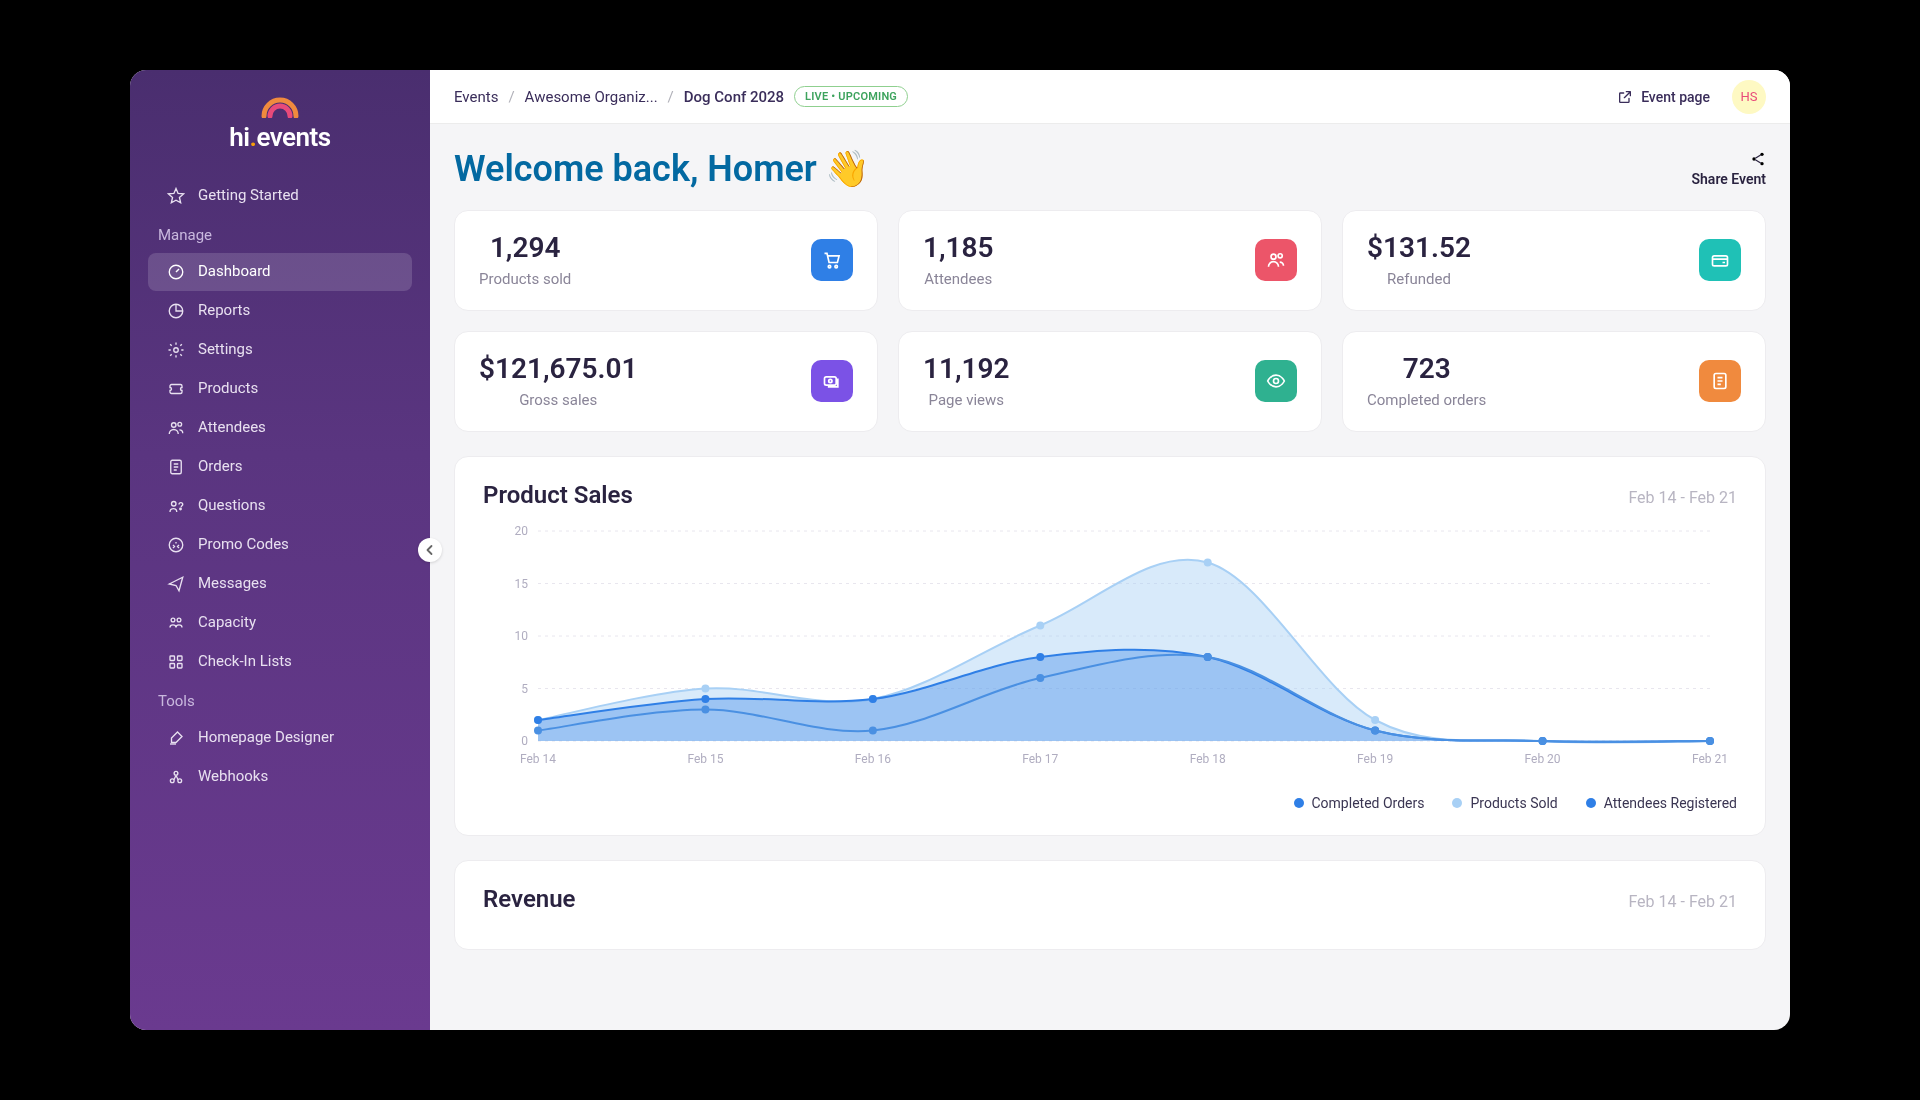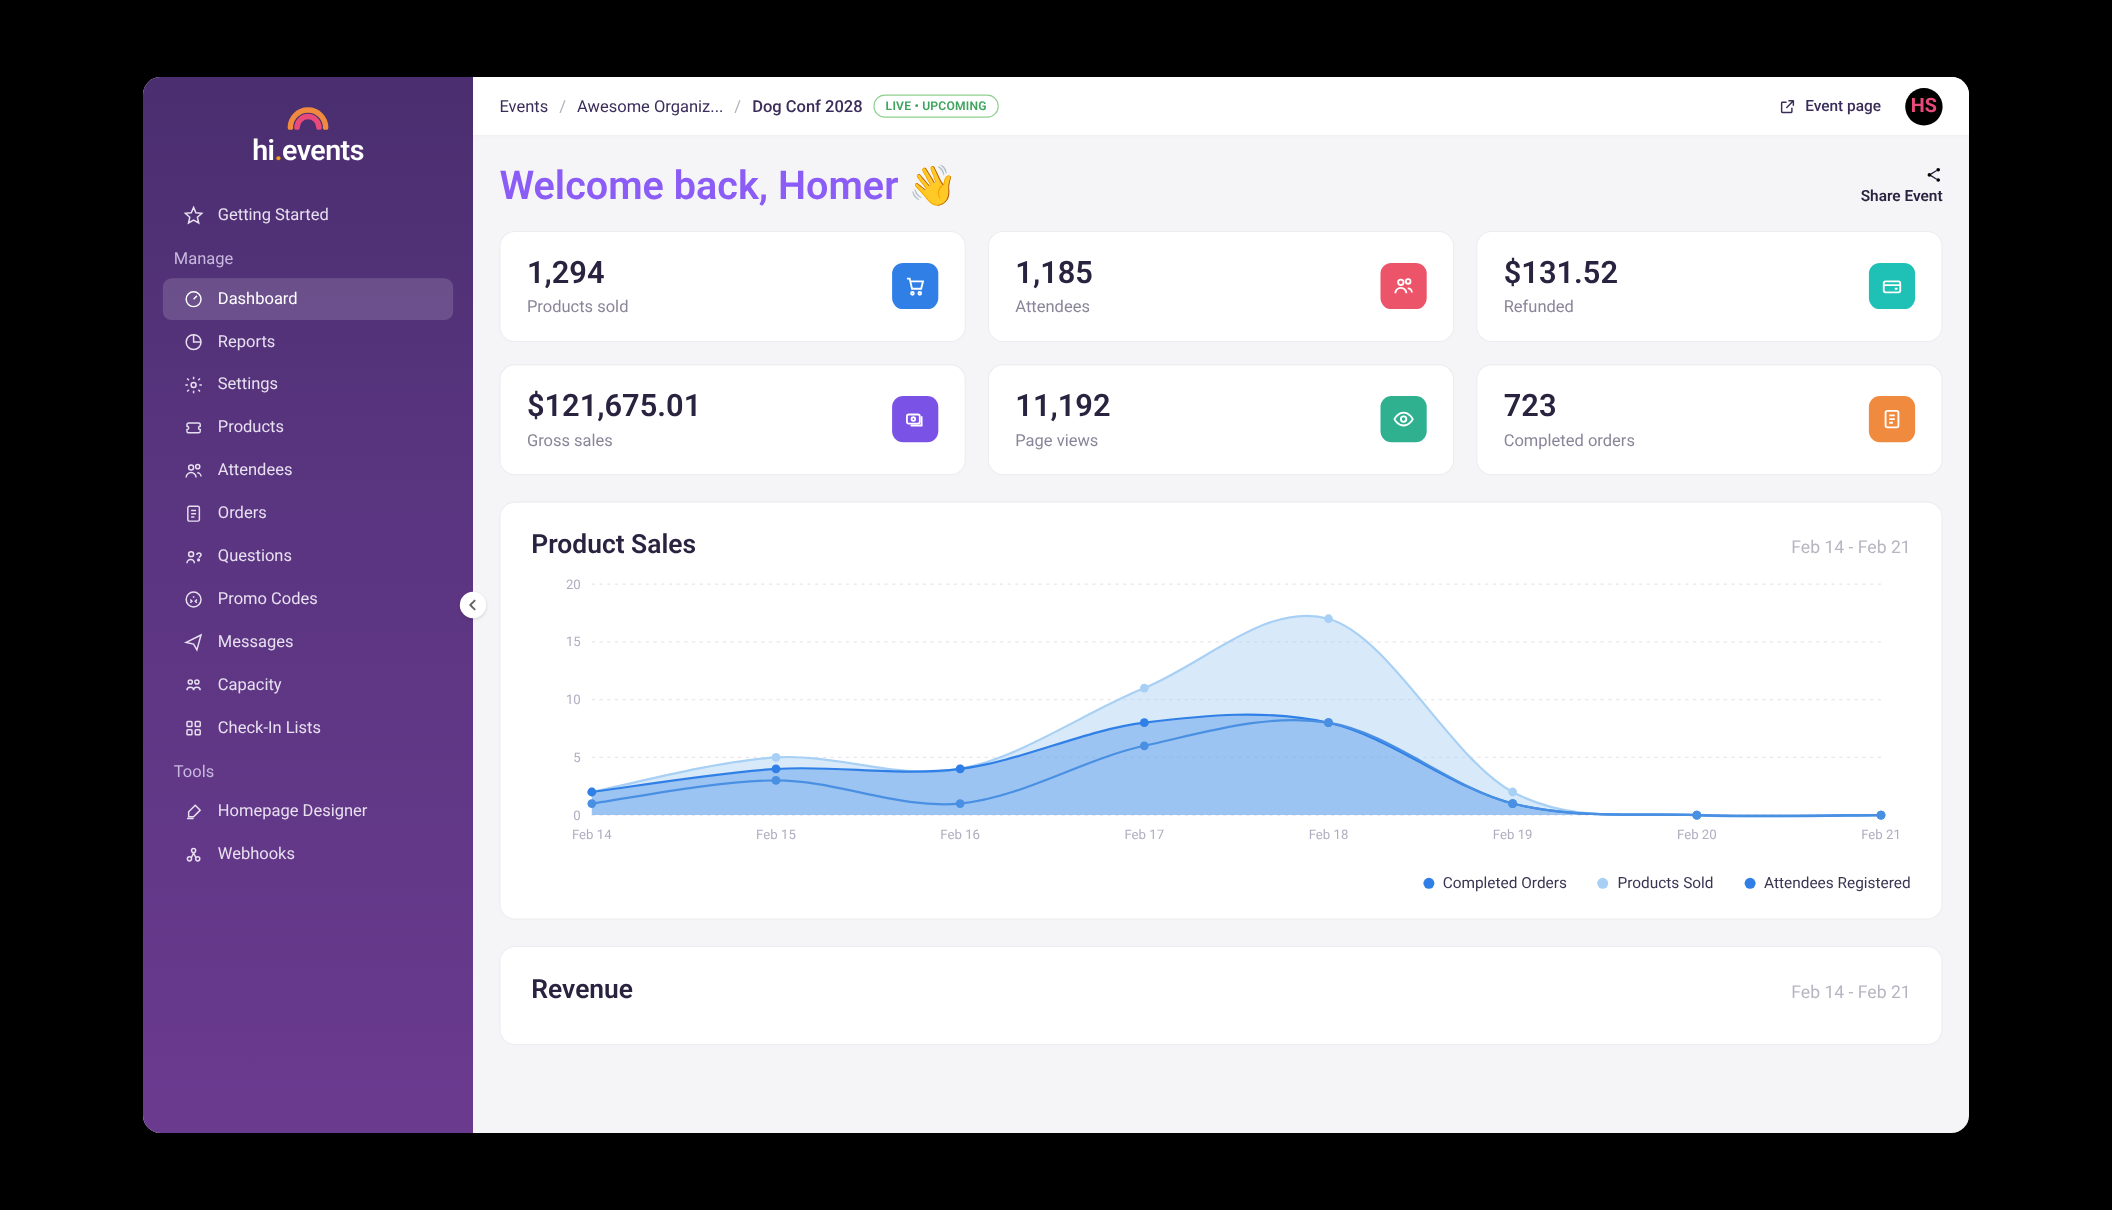"HS" .avatar { background: #000000 -> #fef9c3; font-size: 18px -> 13px; font-weight: 700 -> 400 }
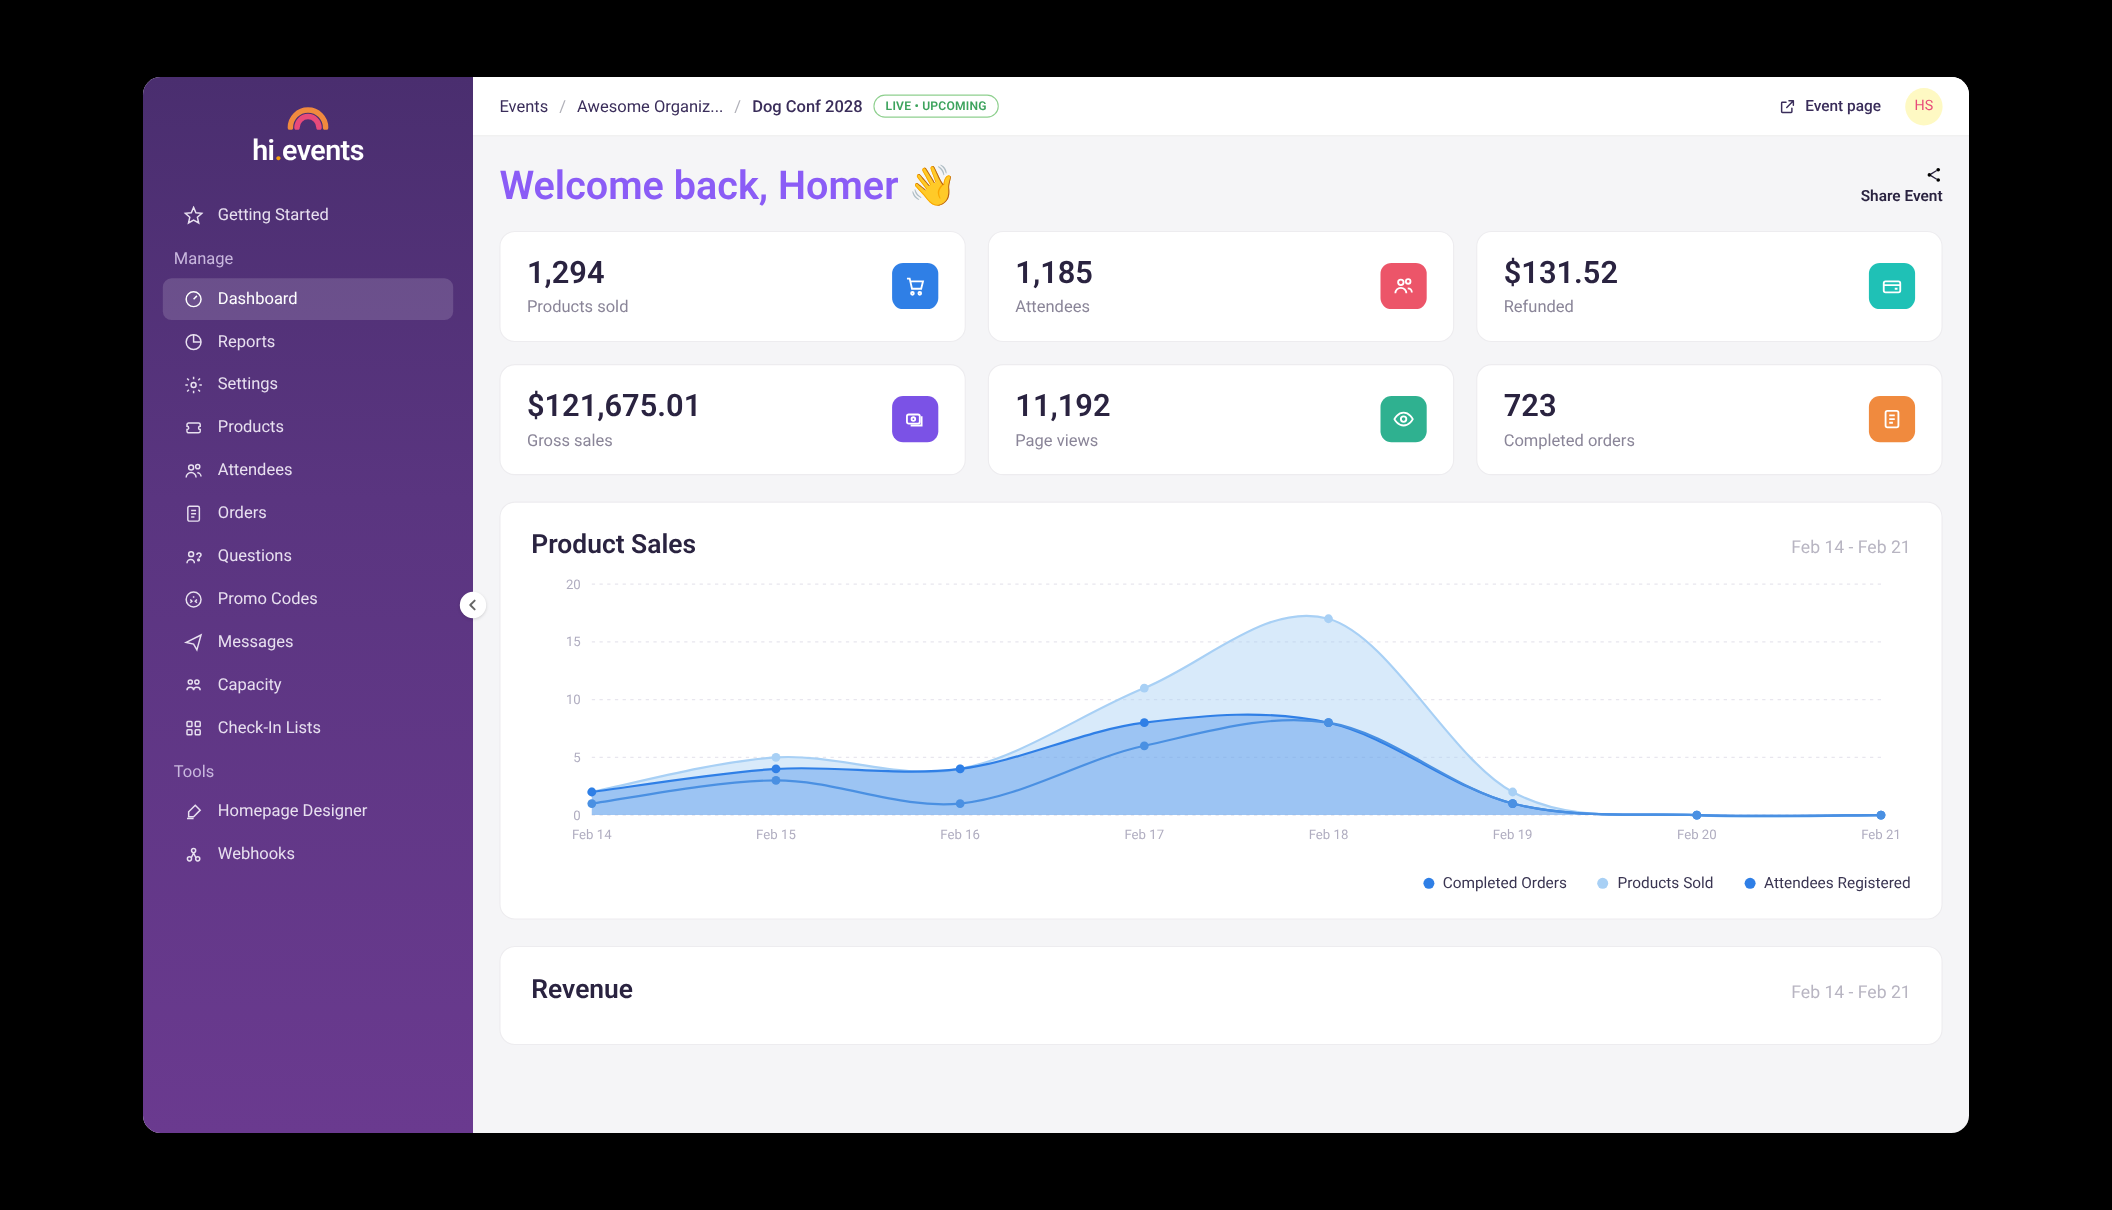"Welcome back, Homer 👋" .welcome-title { color: #8b5cf6 -> #0369a1 }
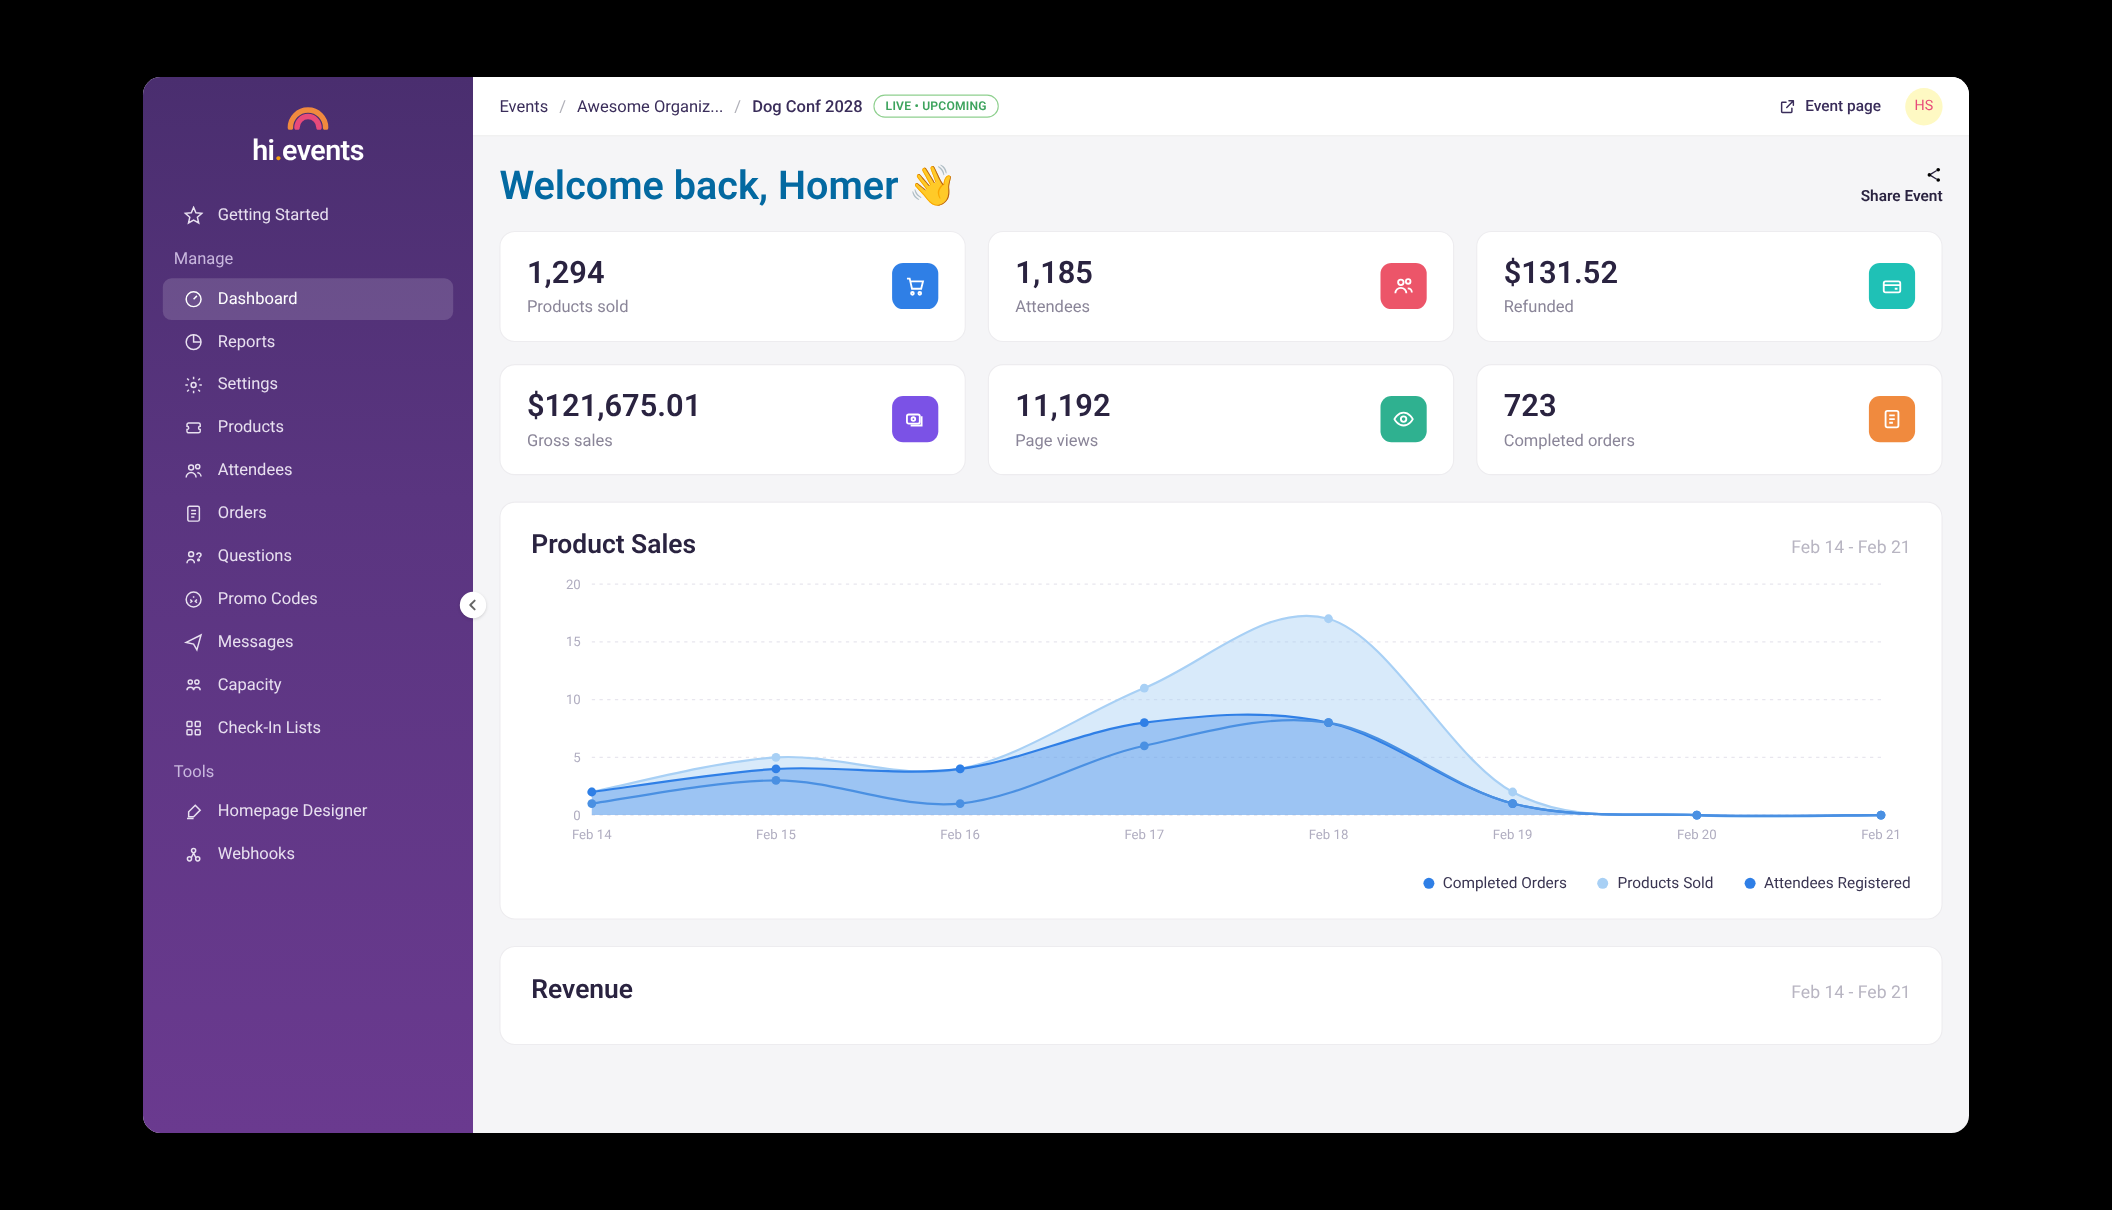"1,294" .stats-grid { text-align: none -> center }
